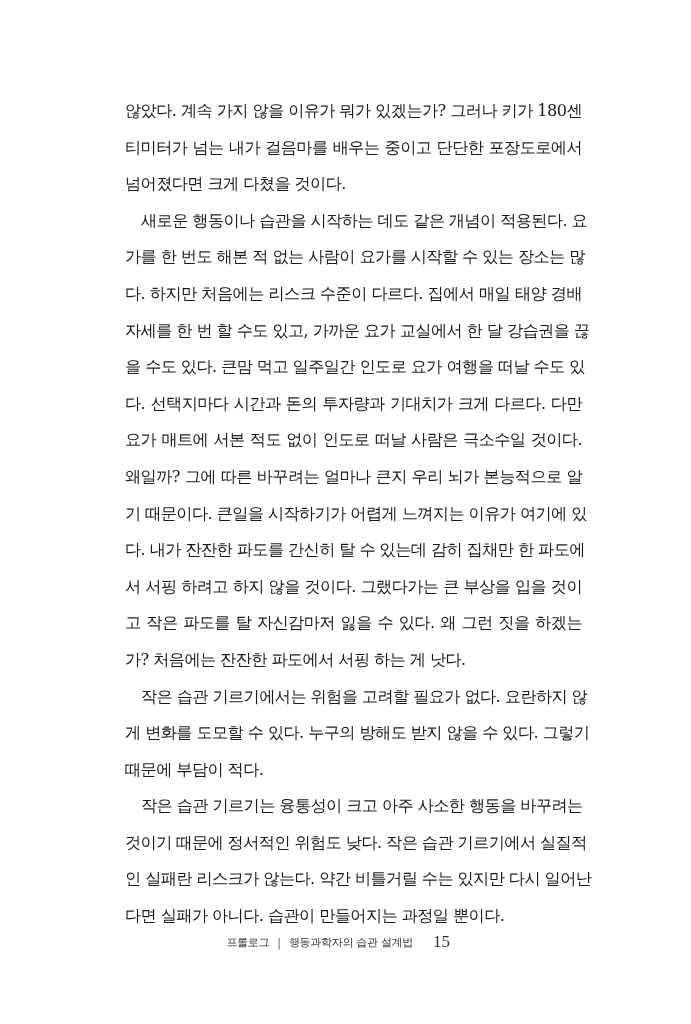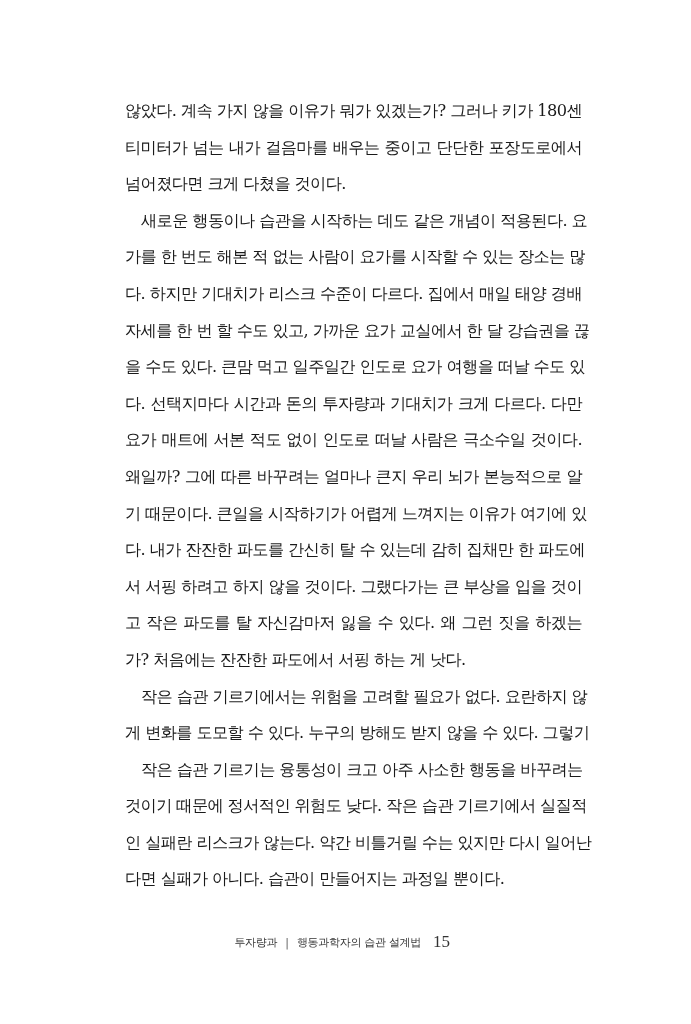"다. 하지만 기대치가 리스크 수준이" div.line { text: 기대치가 -> 처음에는 }
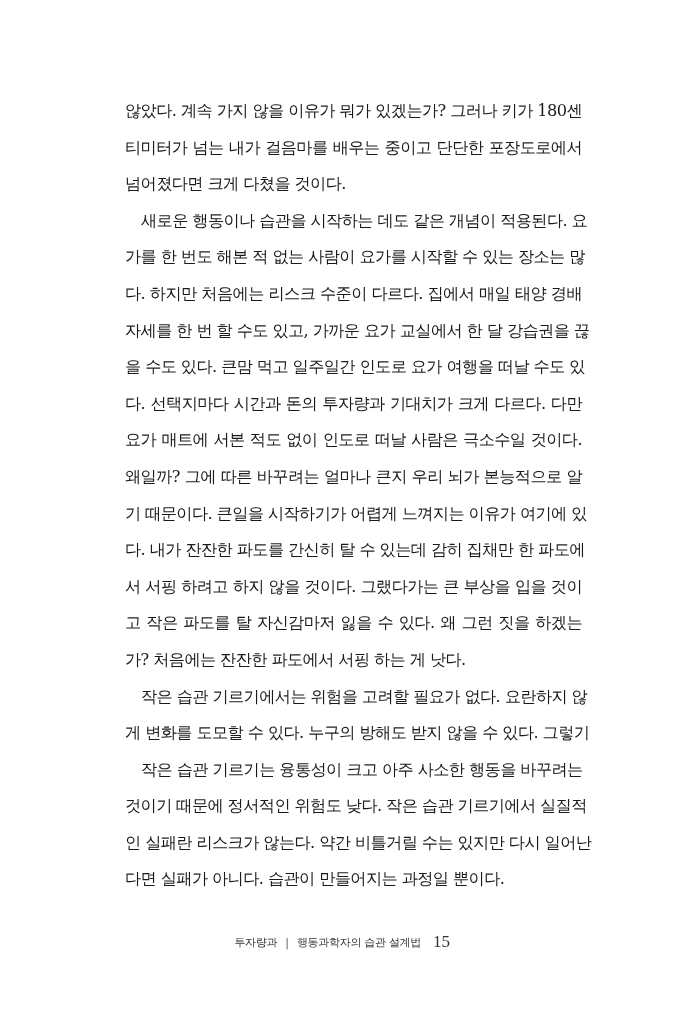"때문에 부담이 적다." div.line { html: none -> <div>때문에 부담이 적다.</div> }
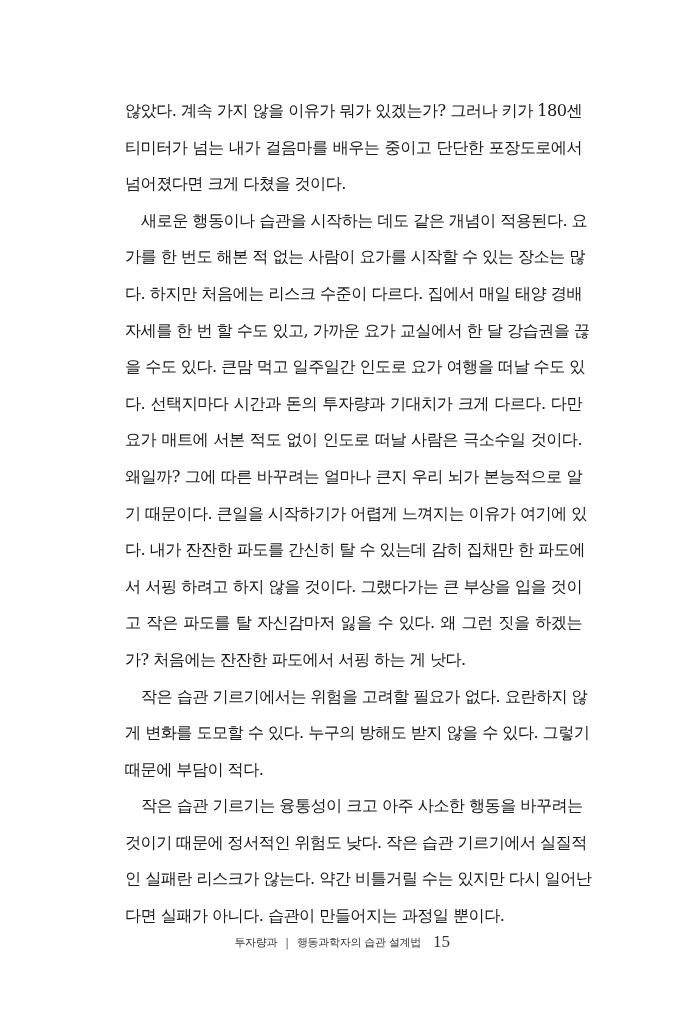"투자량과" span.running-head { text: 투자량과 -> 프롤로그 }
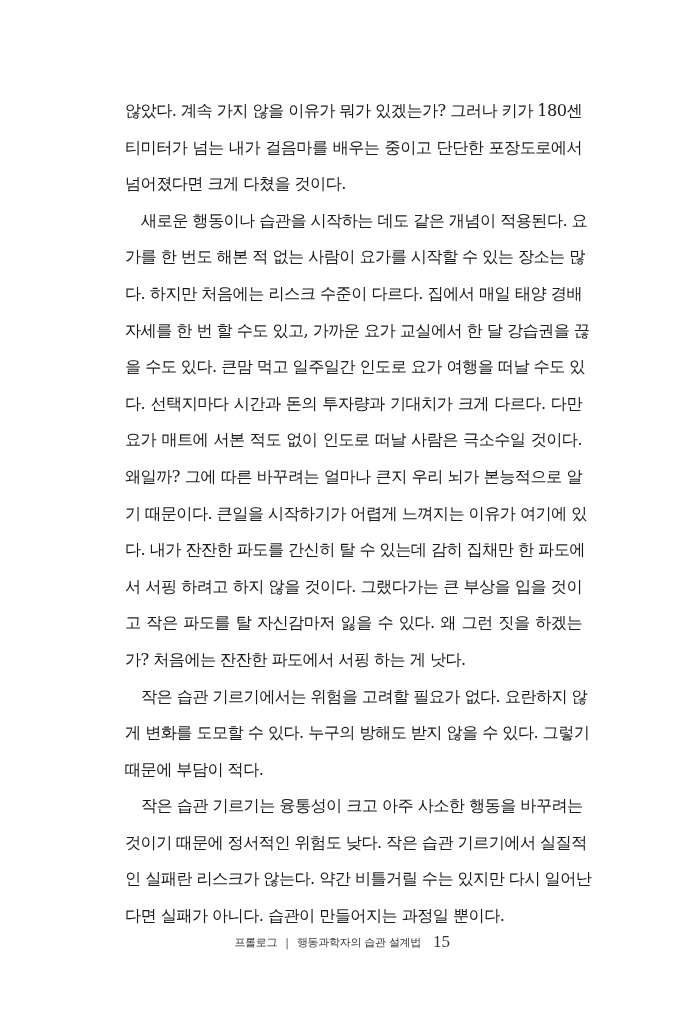"15" .folio { margin-left: 4px -> 12px }
